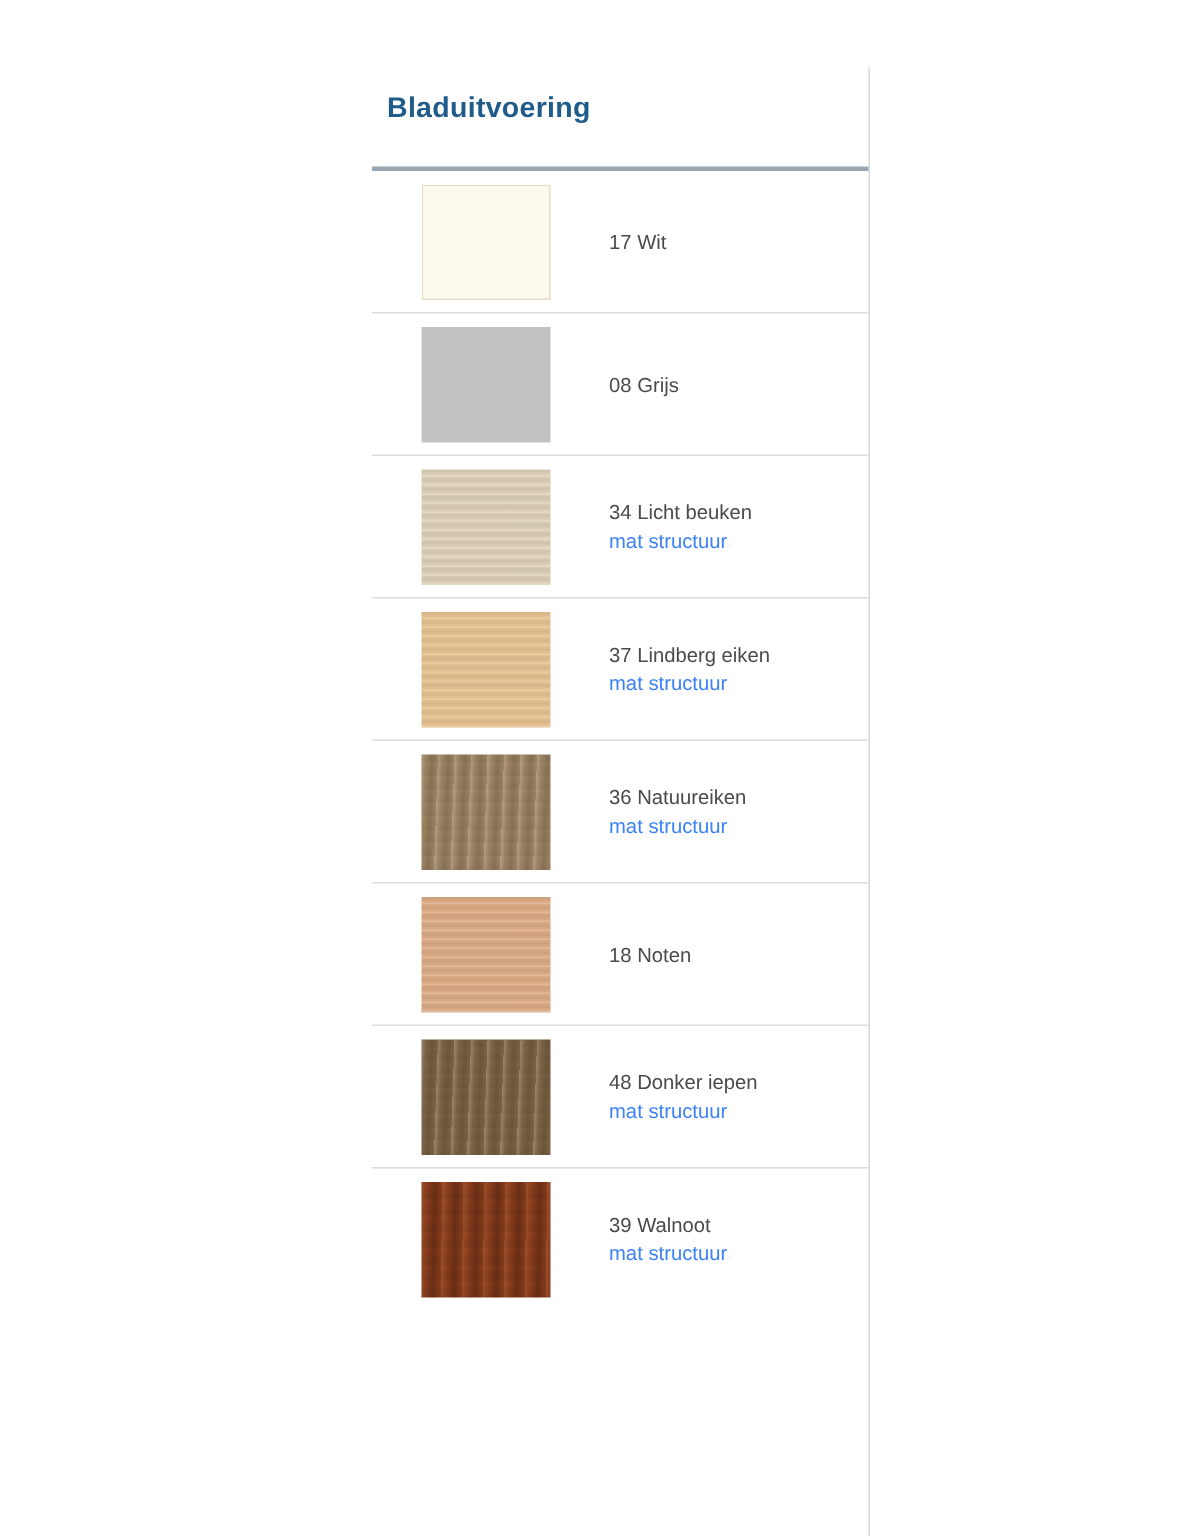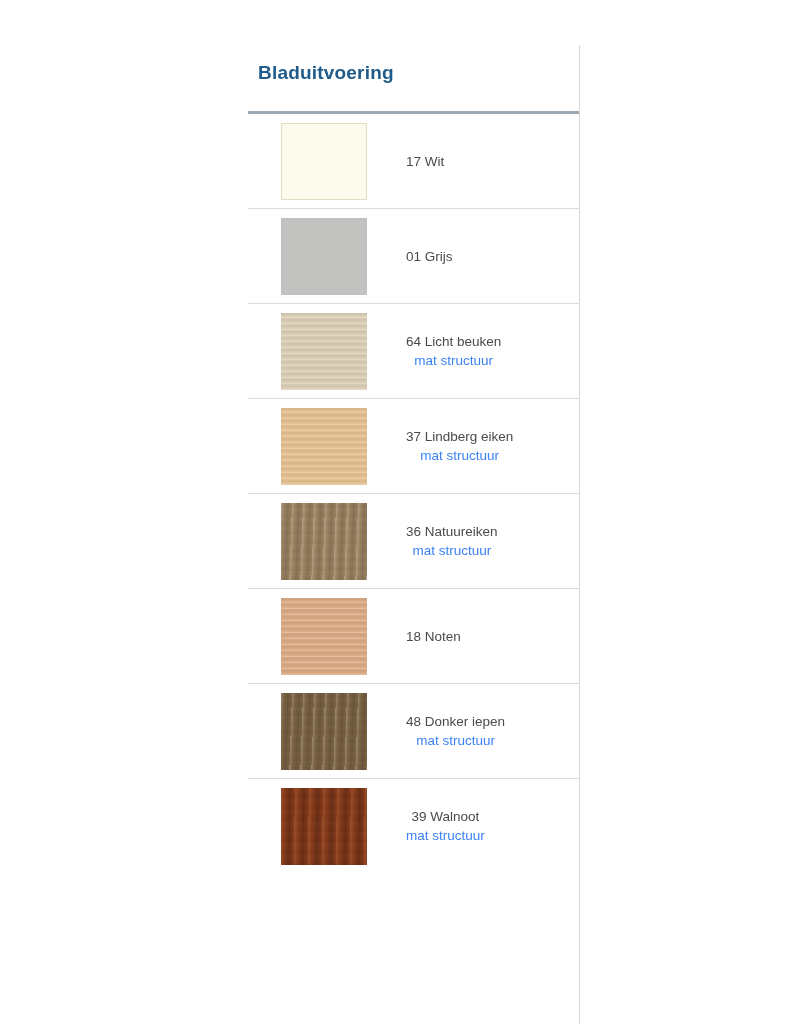"17 Wit" .row { text-align: center -> none }
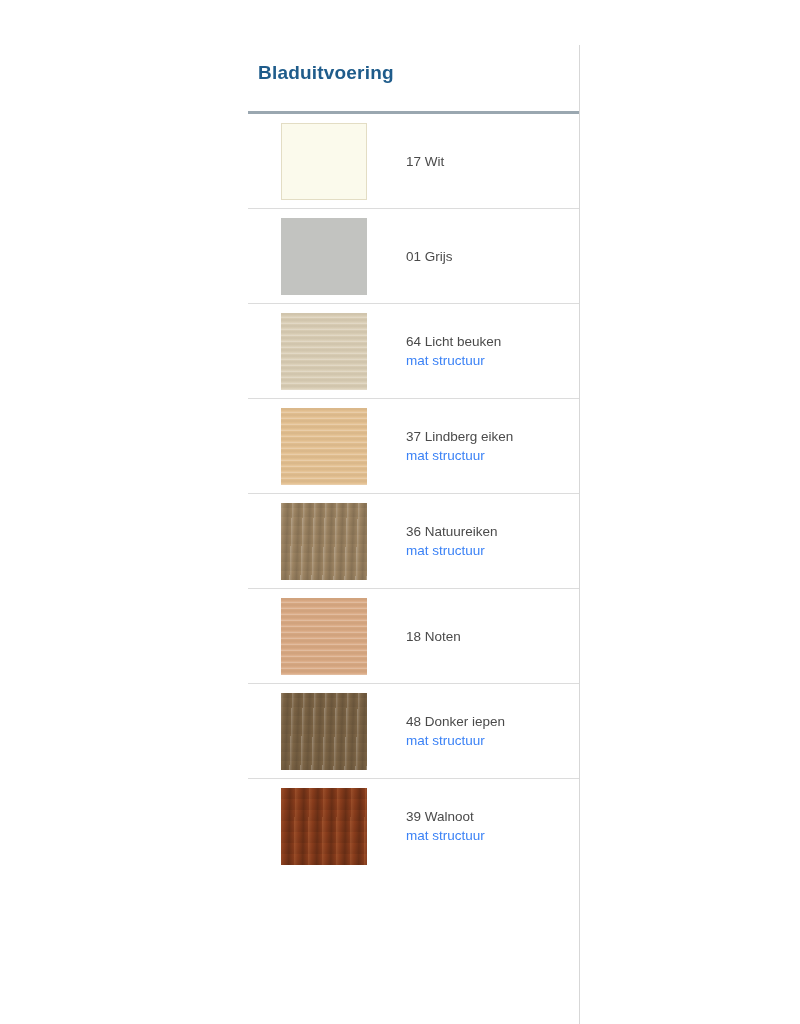"01 Grijs" span { text: 01 -> 08 }
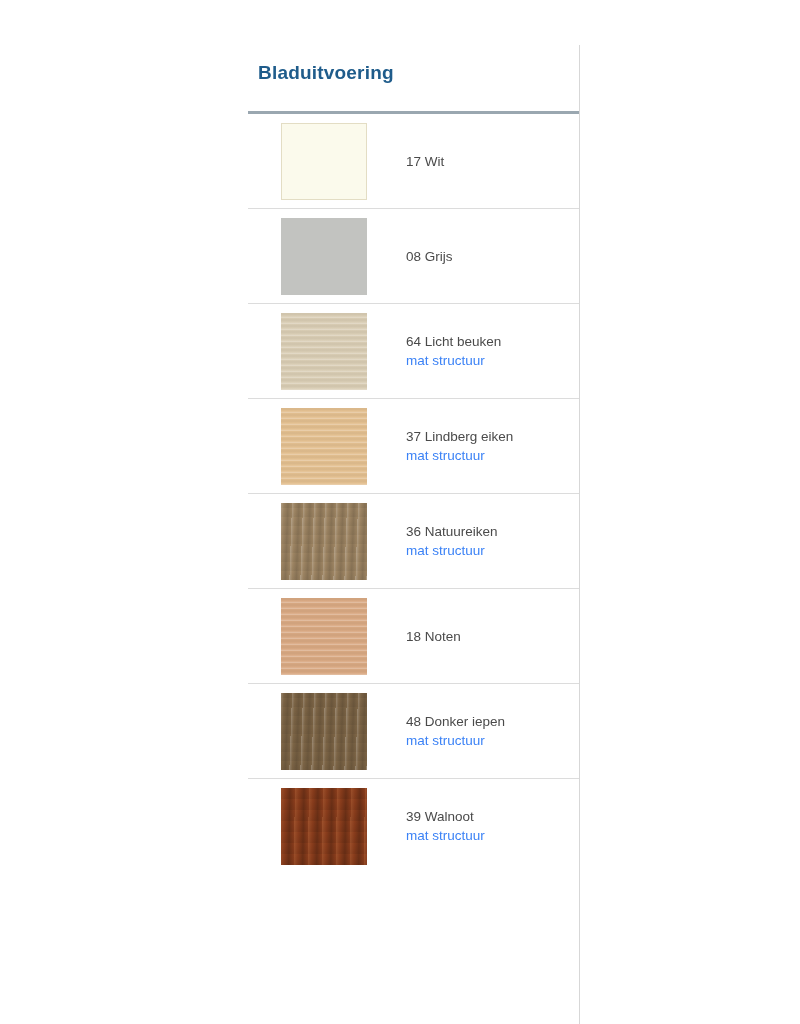"64 Licht beuken" span { text: 64 -> 34 }
